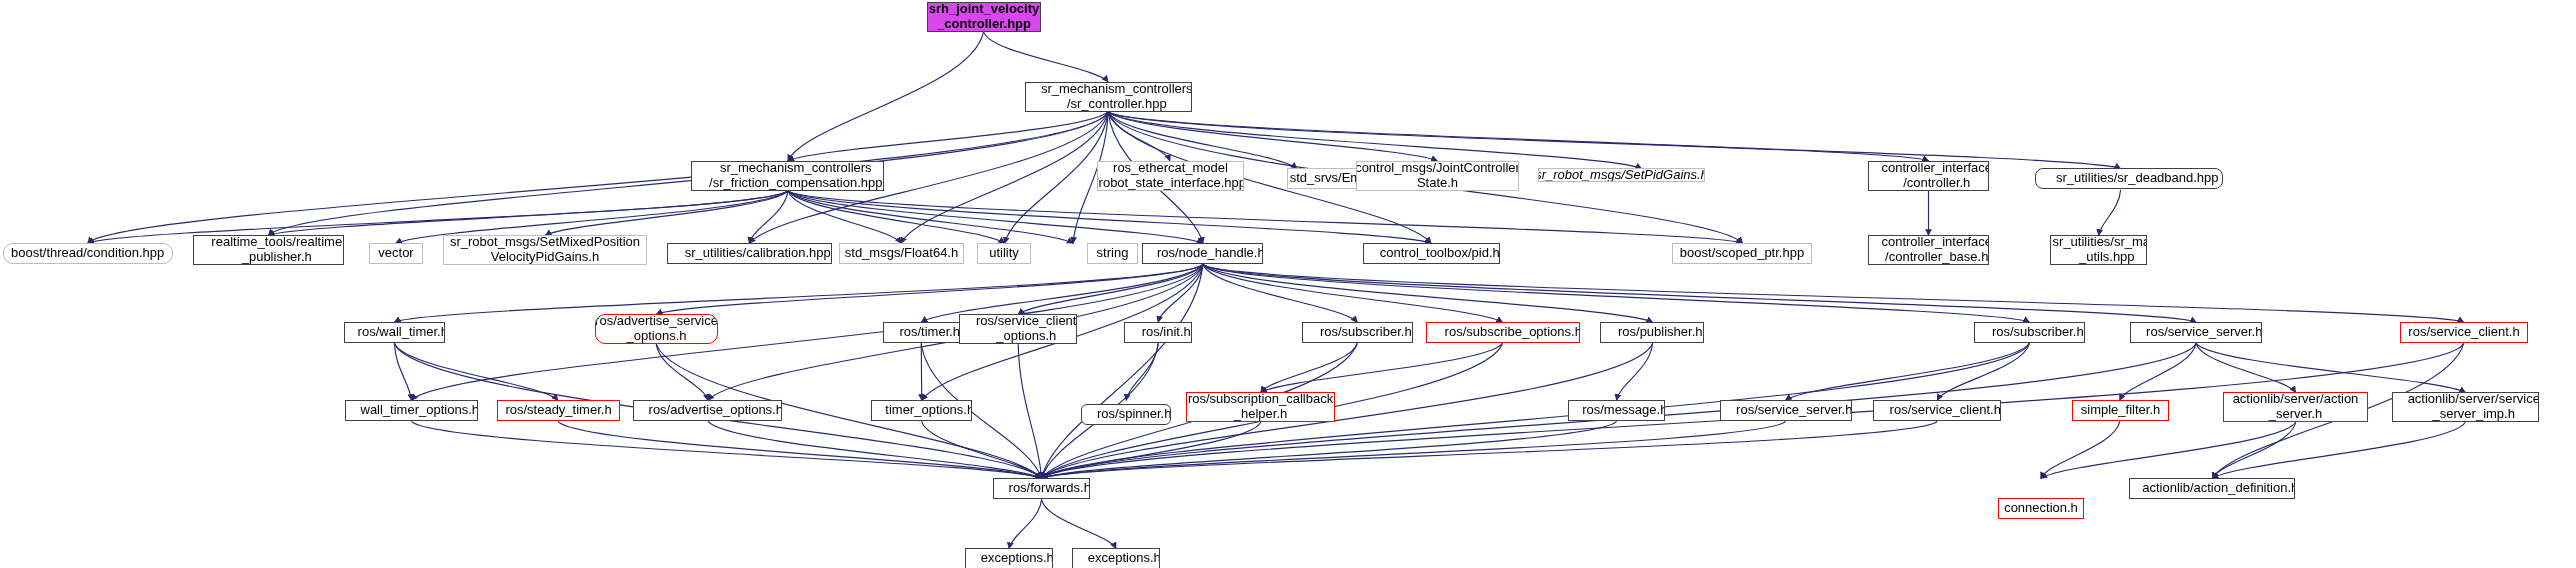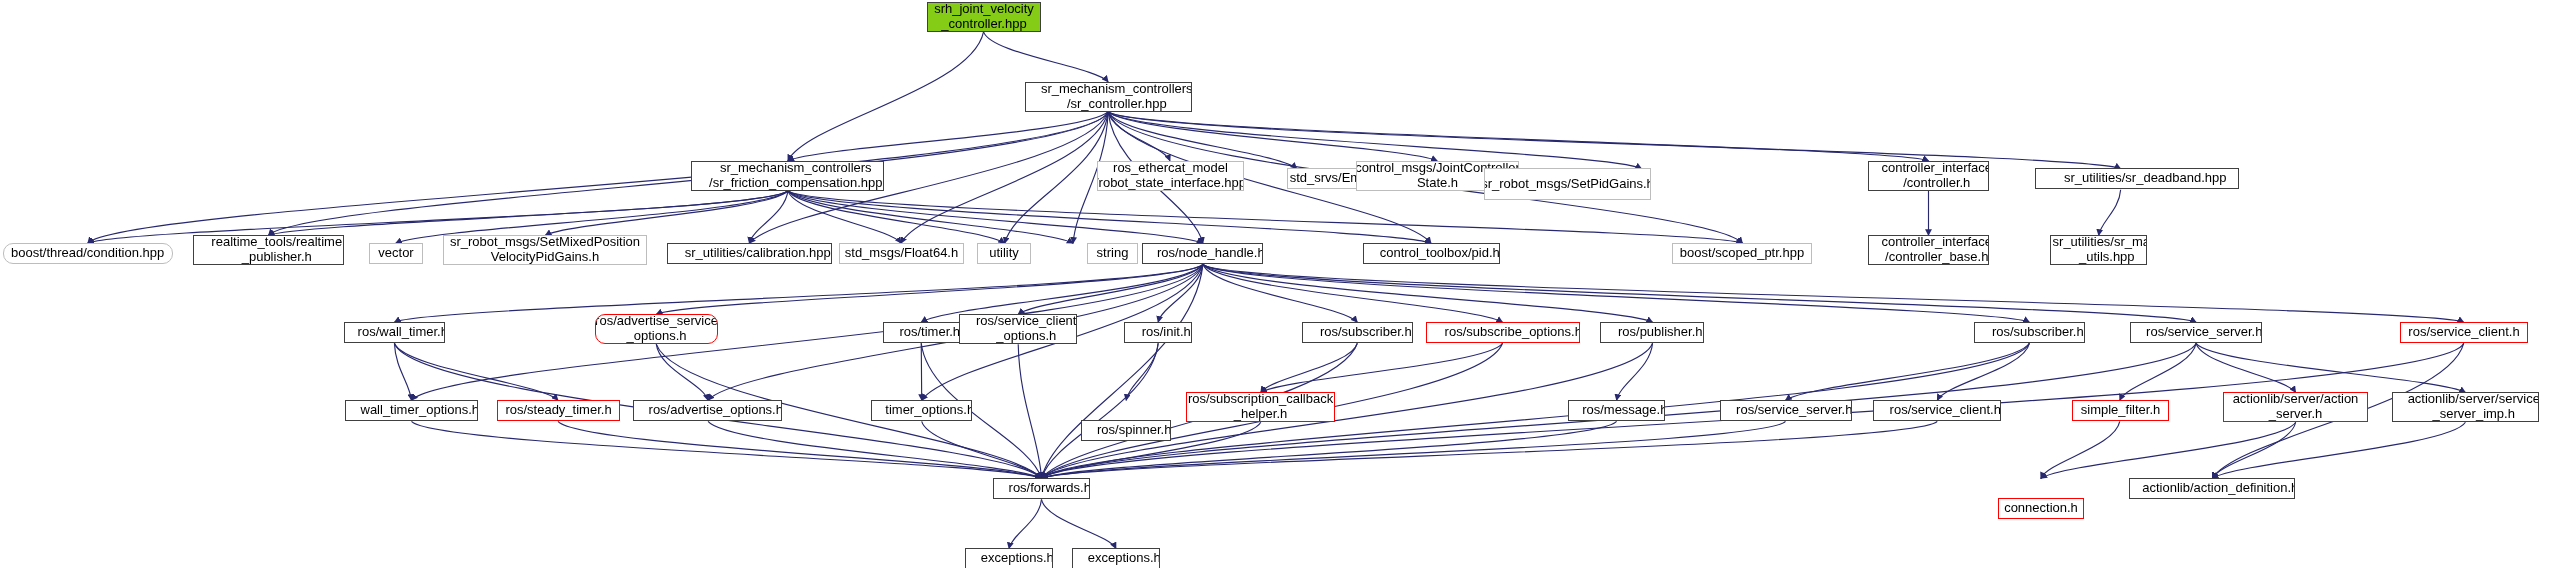"srh_joint_velocity" .node.root { background: #84cc16 -> #d946ef; font-weight: none -> bold }
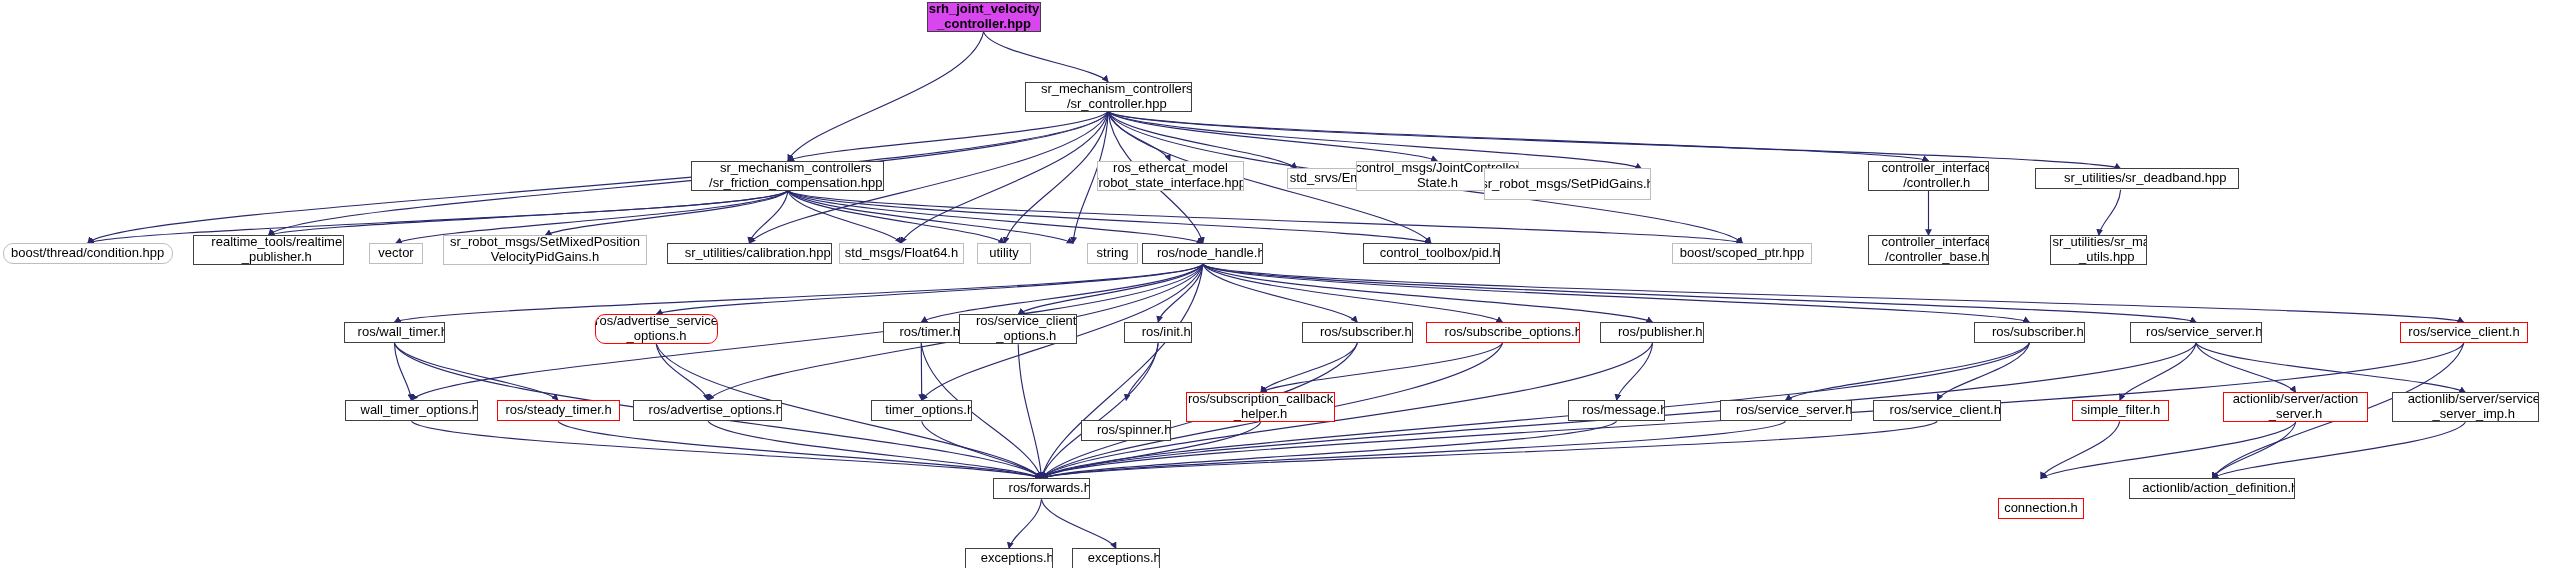"sr_robot_msgs/SetPidGains.h" div.node { font-style: none -> italic; height: 32px -> 14px; left: 1484px -> 1538px }
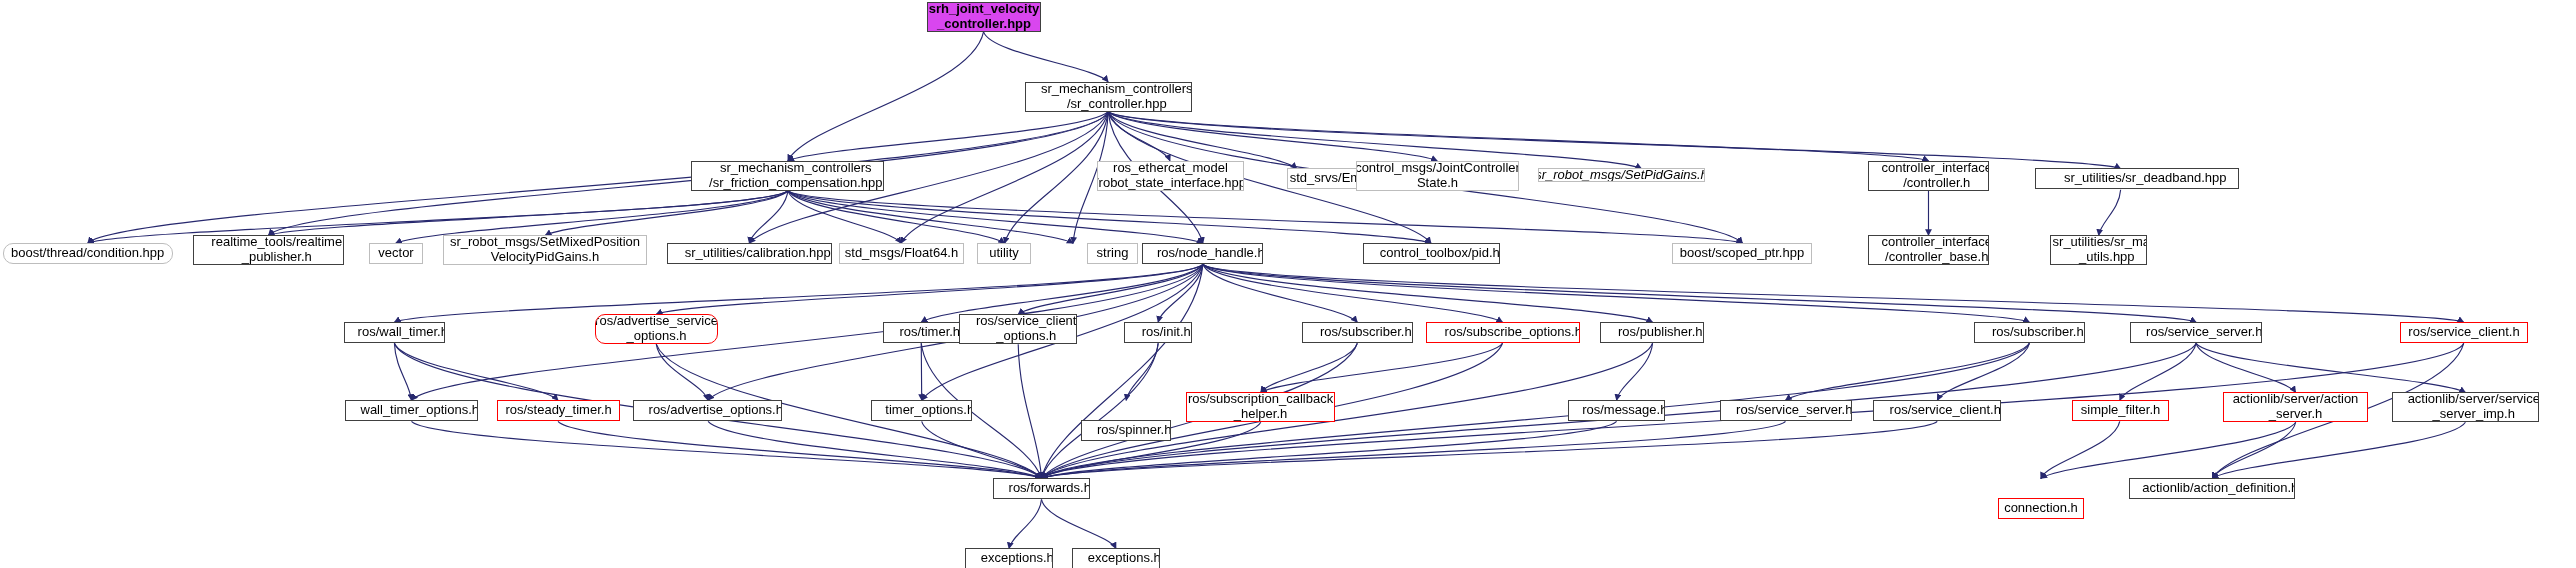"sr_utilities/sr_deadband.hpp" div.node { border-radius: none -> 8px; width: 204px -> 188px }
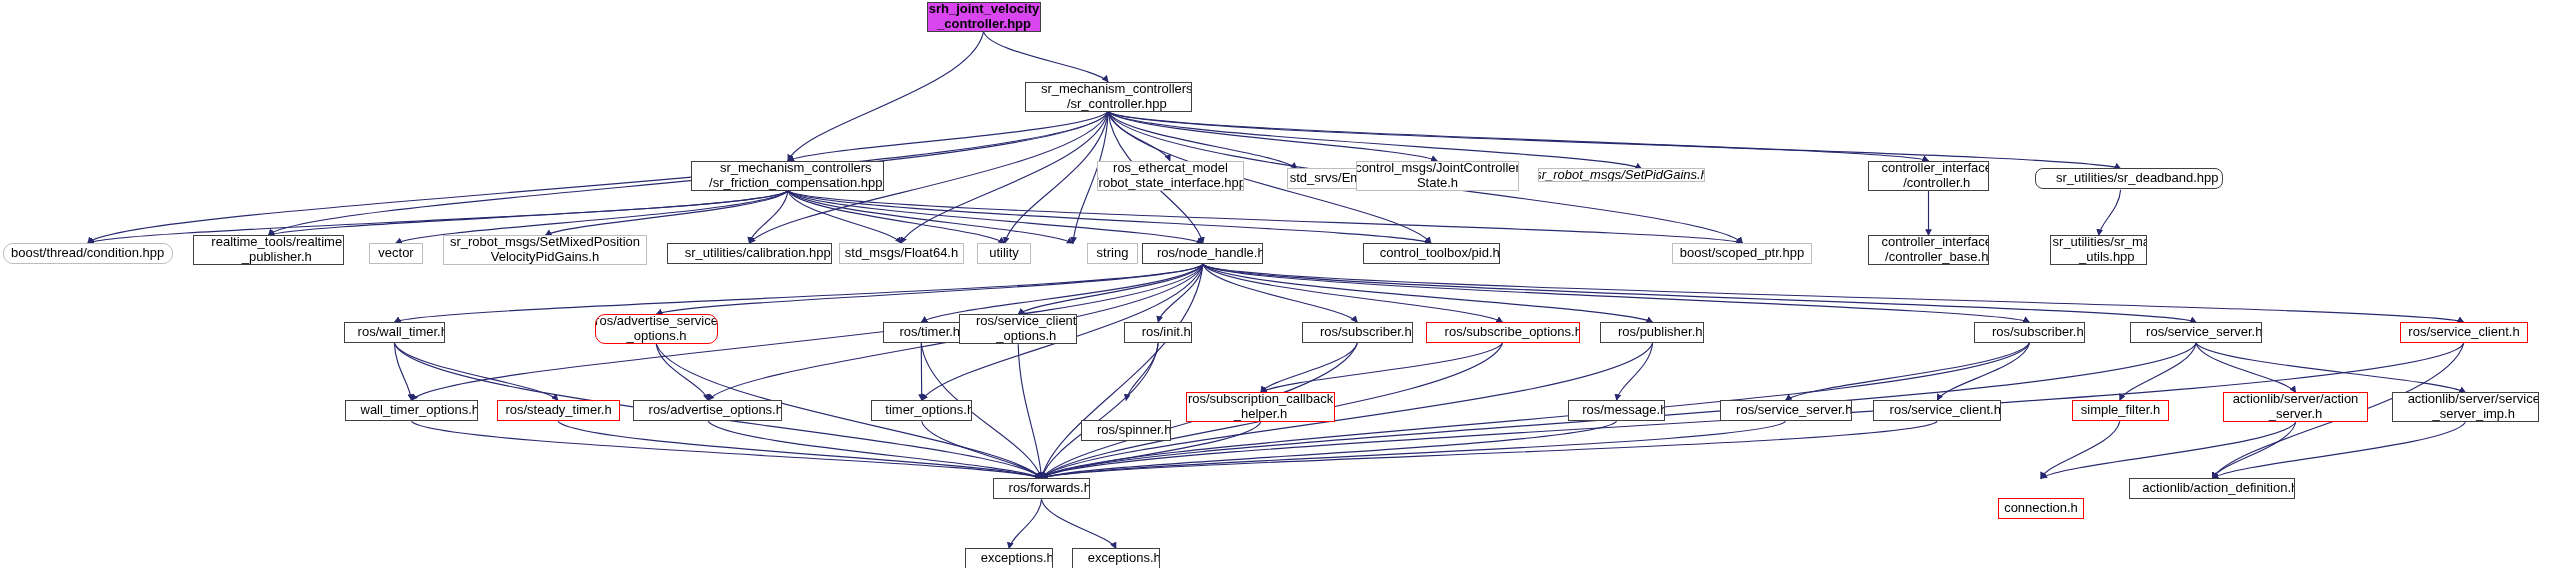"ros/spinner.h" div.node { border-radius: none -> 6px; top: 420px -> 404px }
